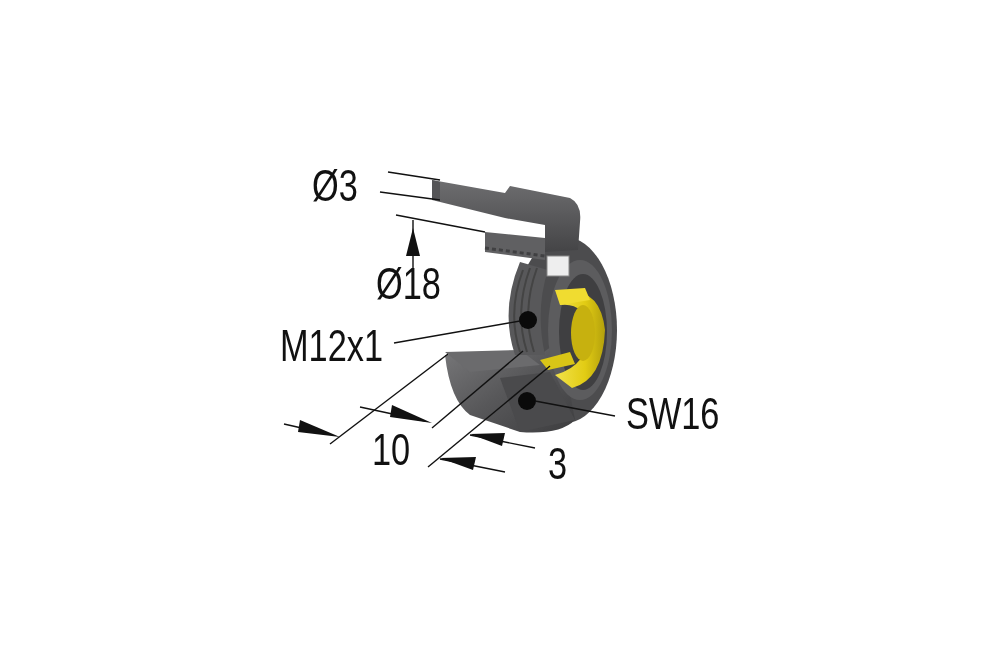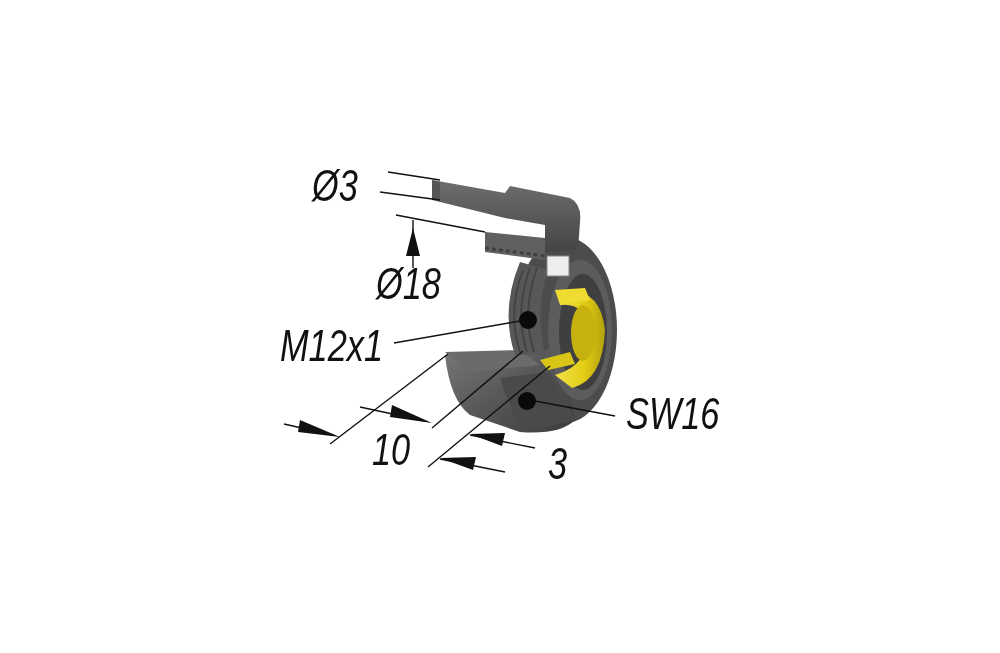"Ø3" .canvas { font-style: italic -> none }
